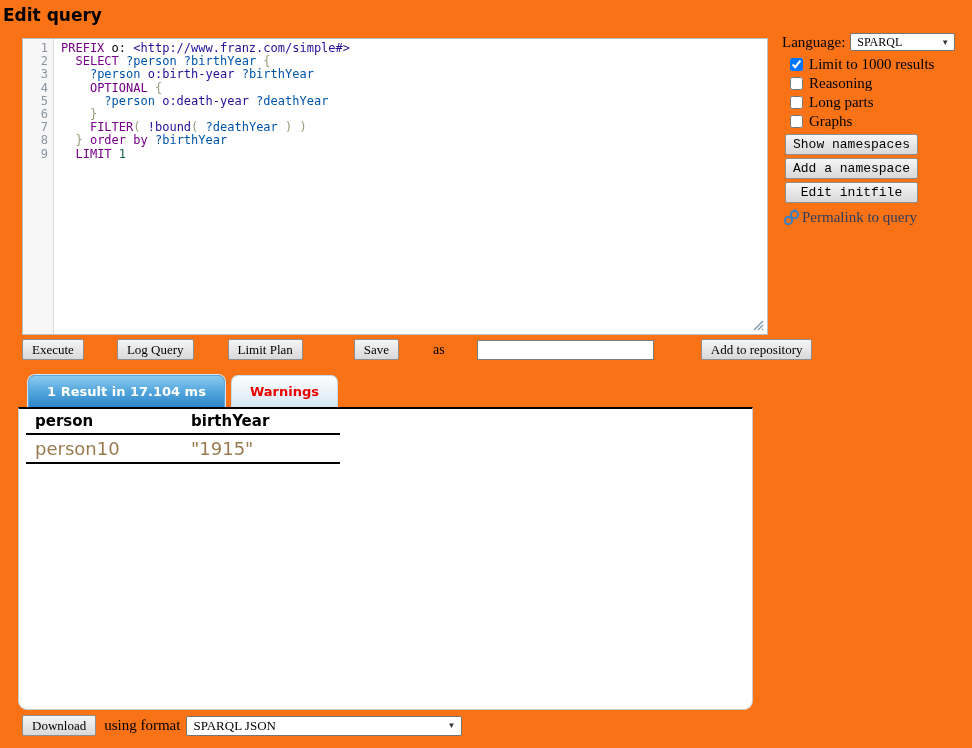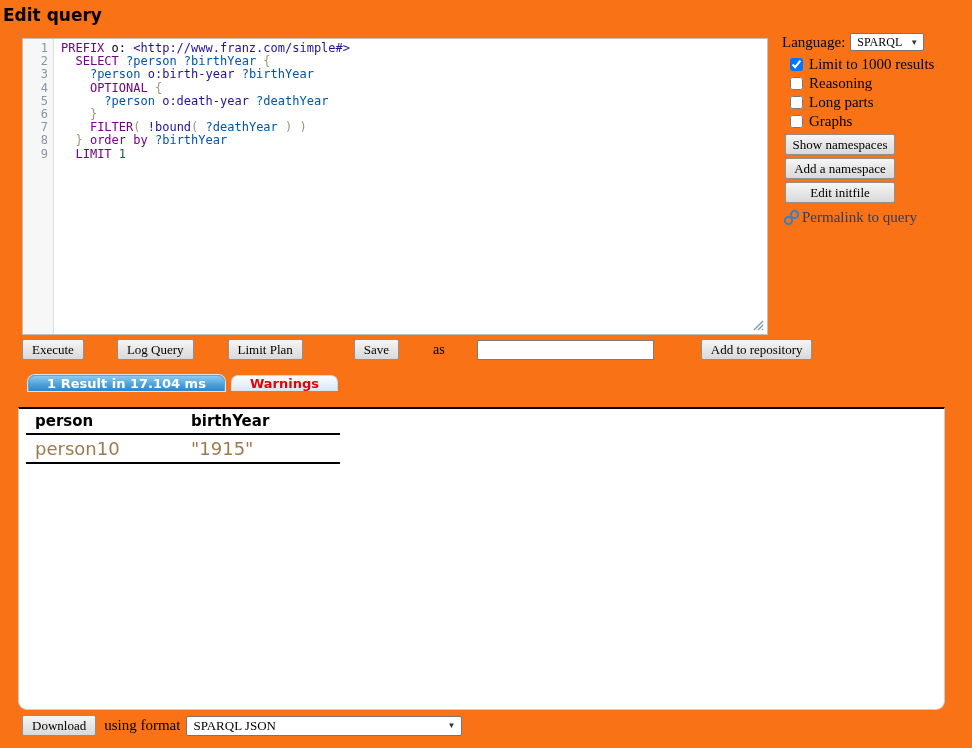"SPARQL" .fake-select { gap: none -> 31px }
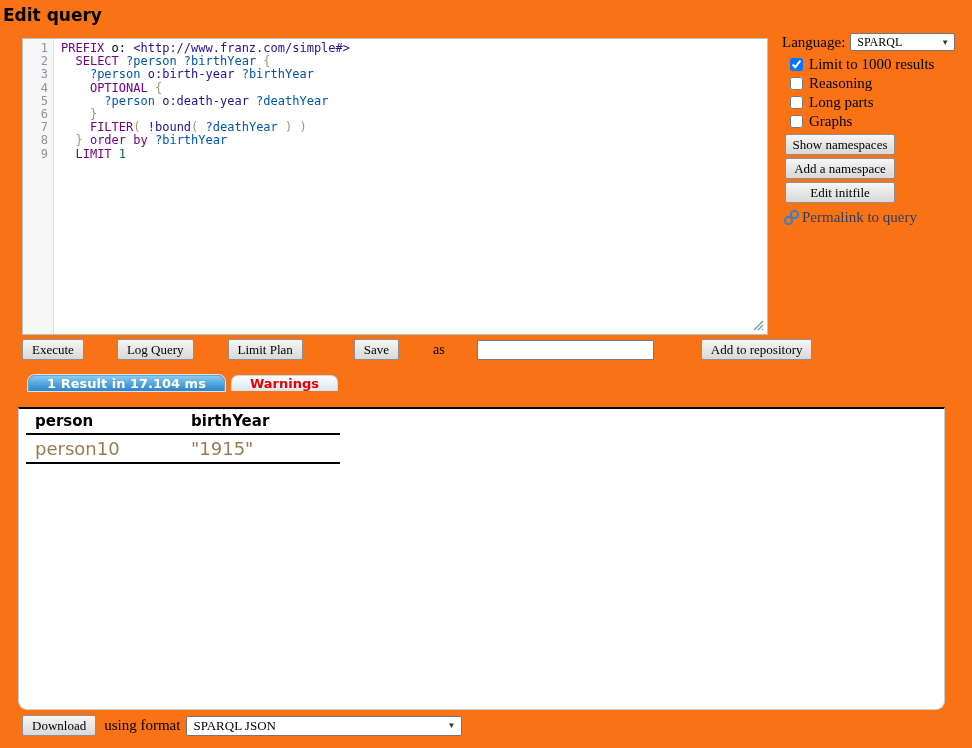"Show namespaces" .panel-btn { font-family: none -> Liberation Mono, monospace; width: 110px -> 133px }
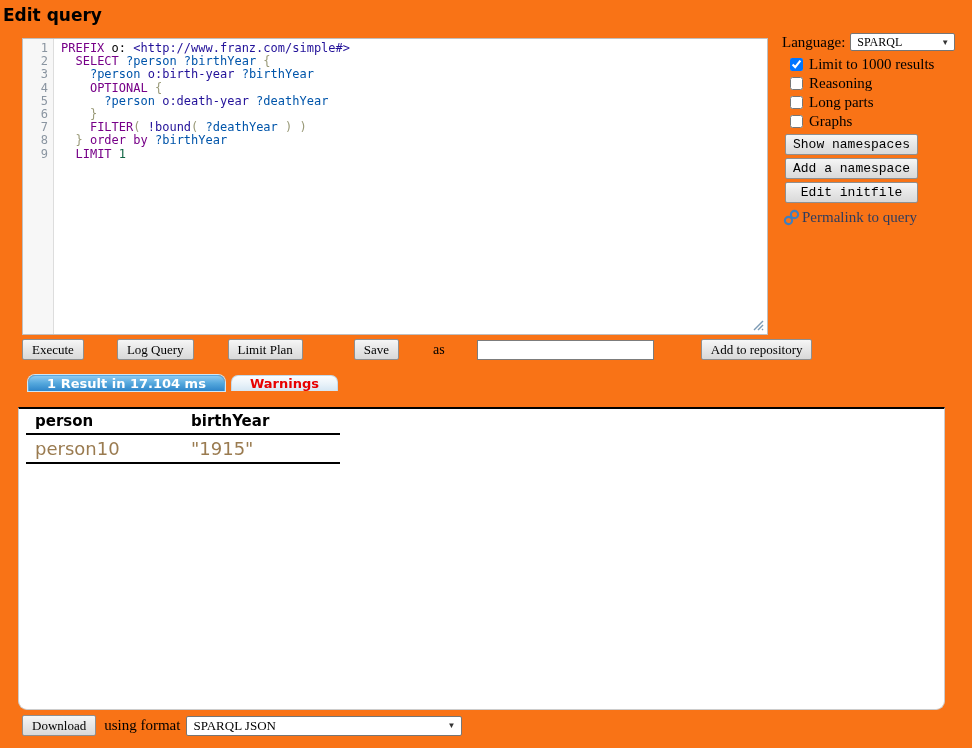"1 Result in 17.104 ms" .tab { height: 16px -> 32px }
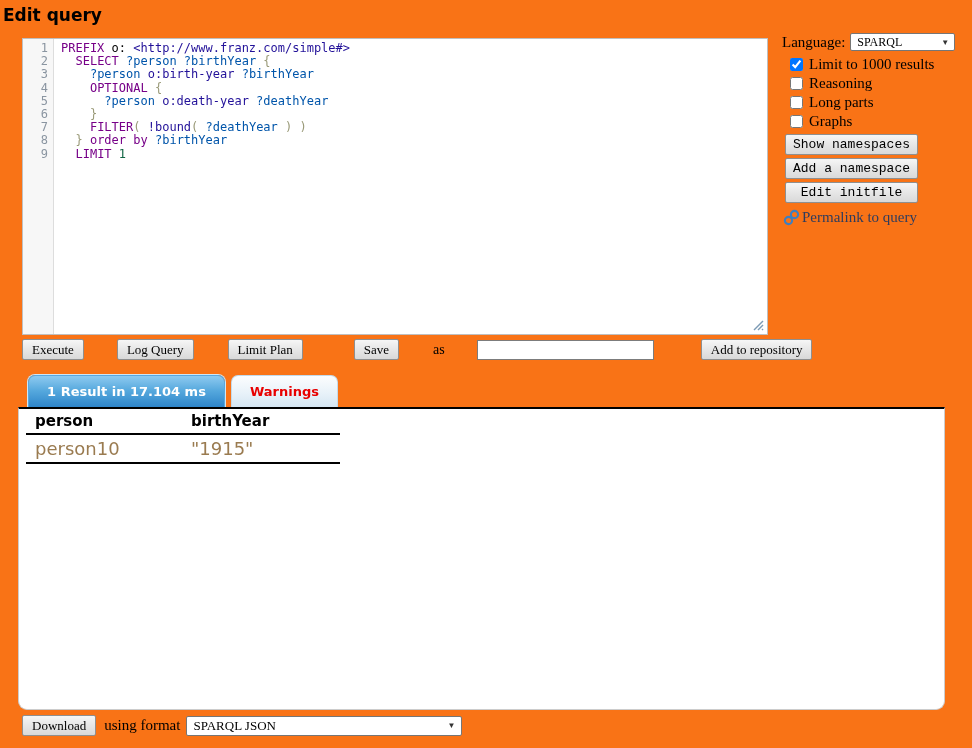"person" #results-panel { width: 927px -> 735px }
